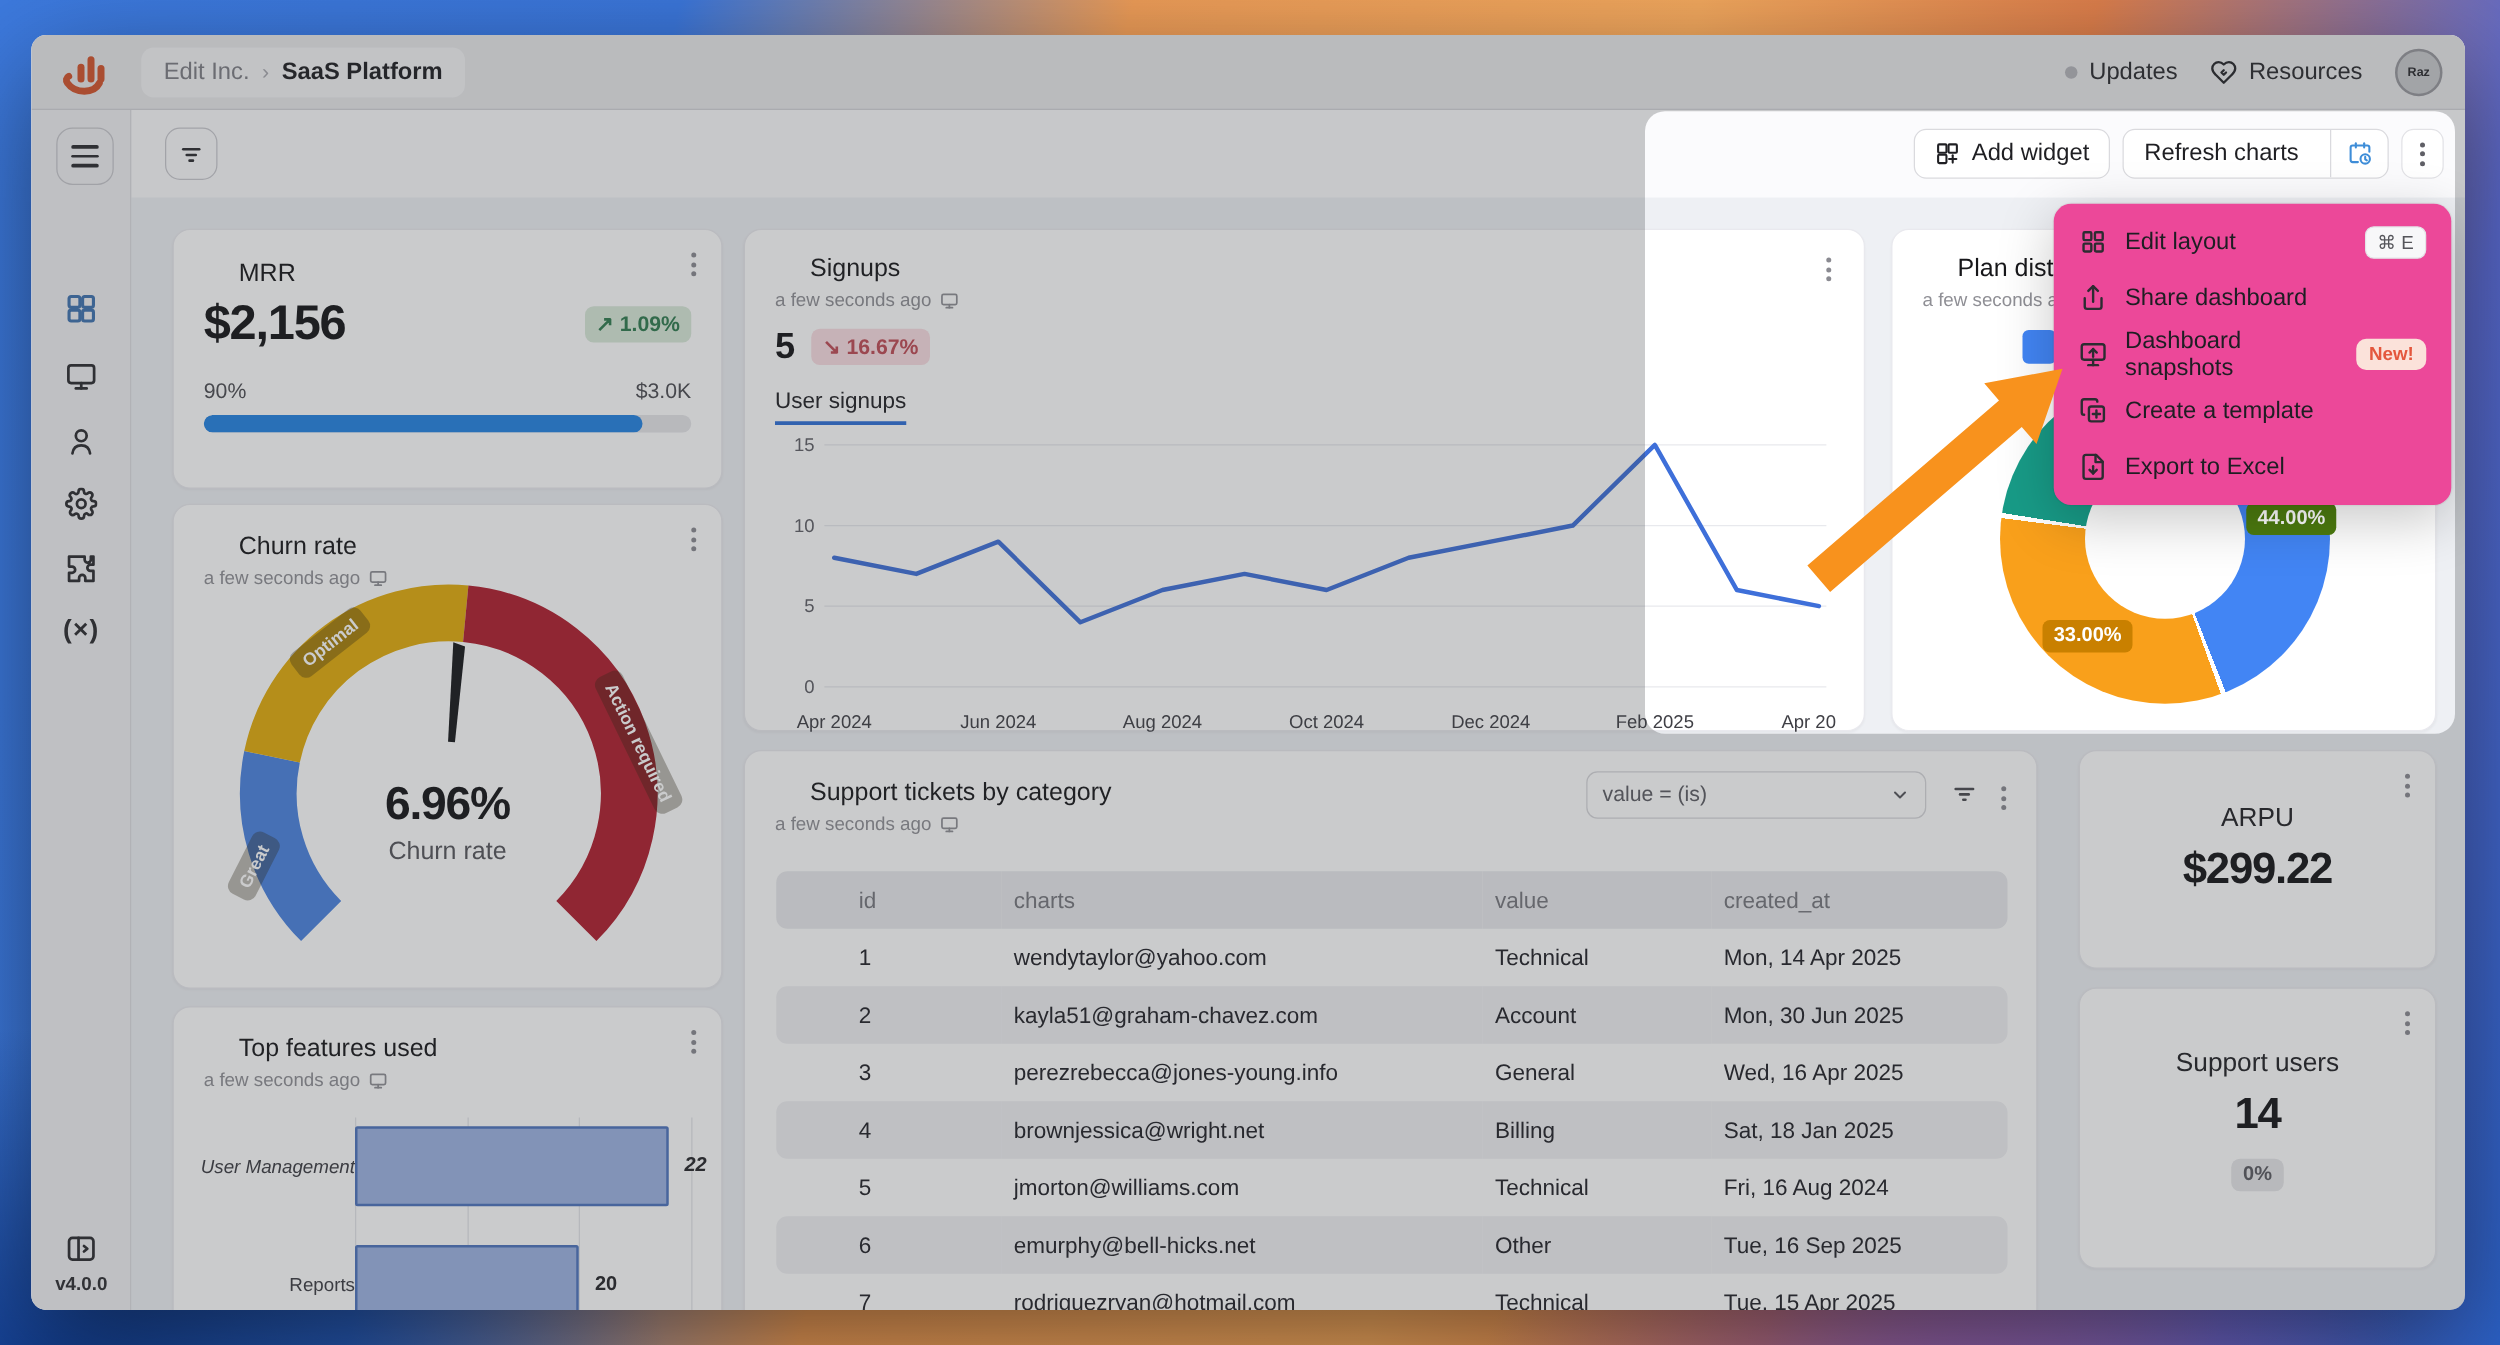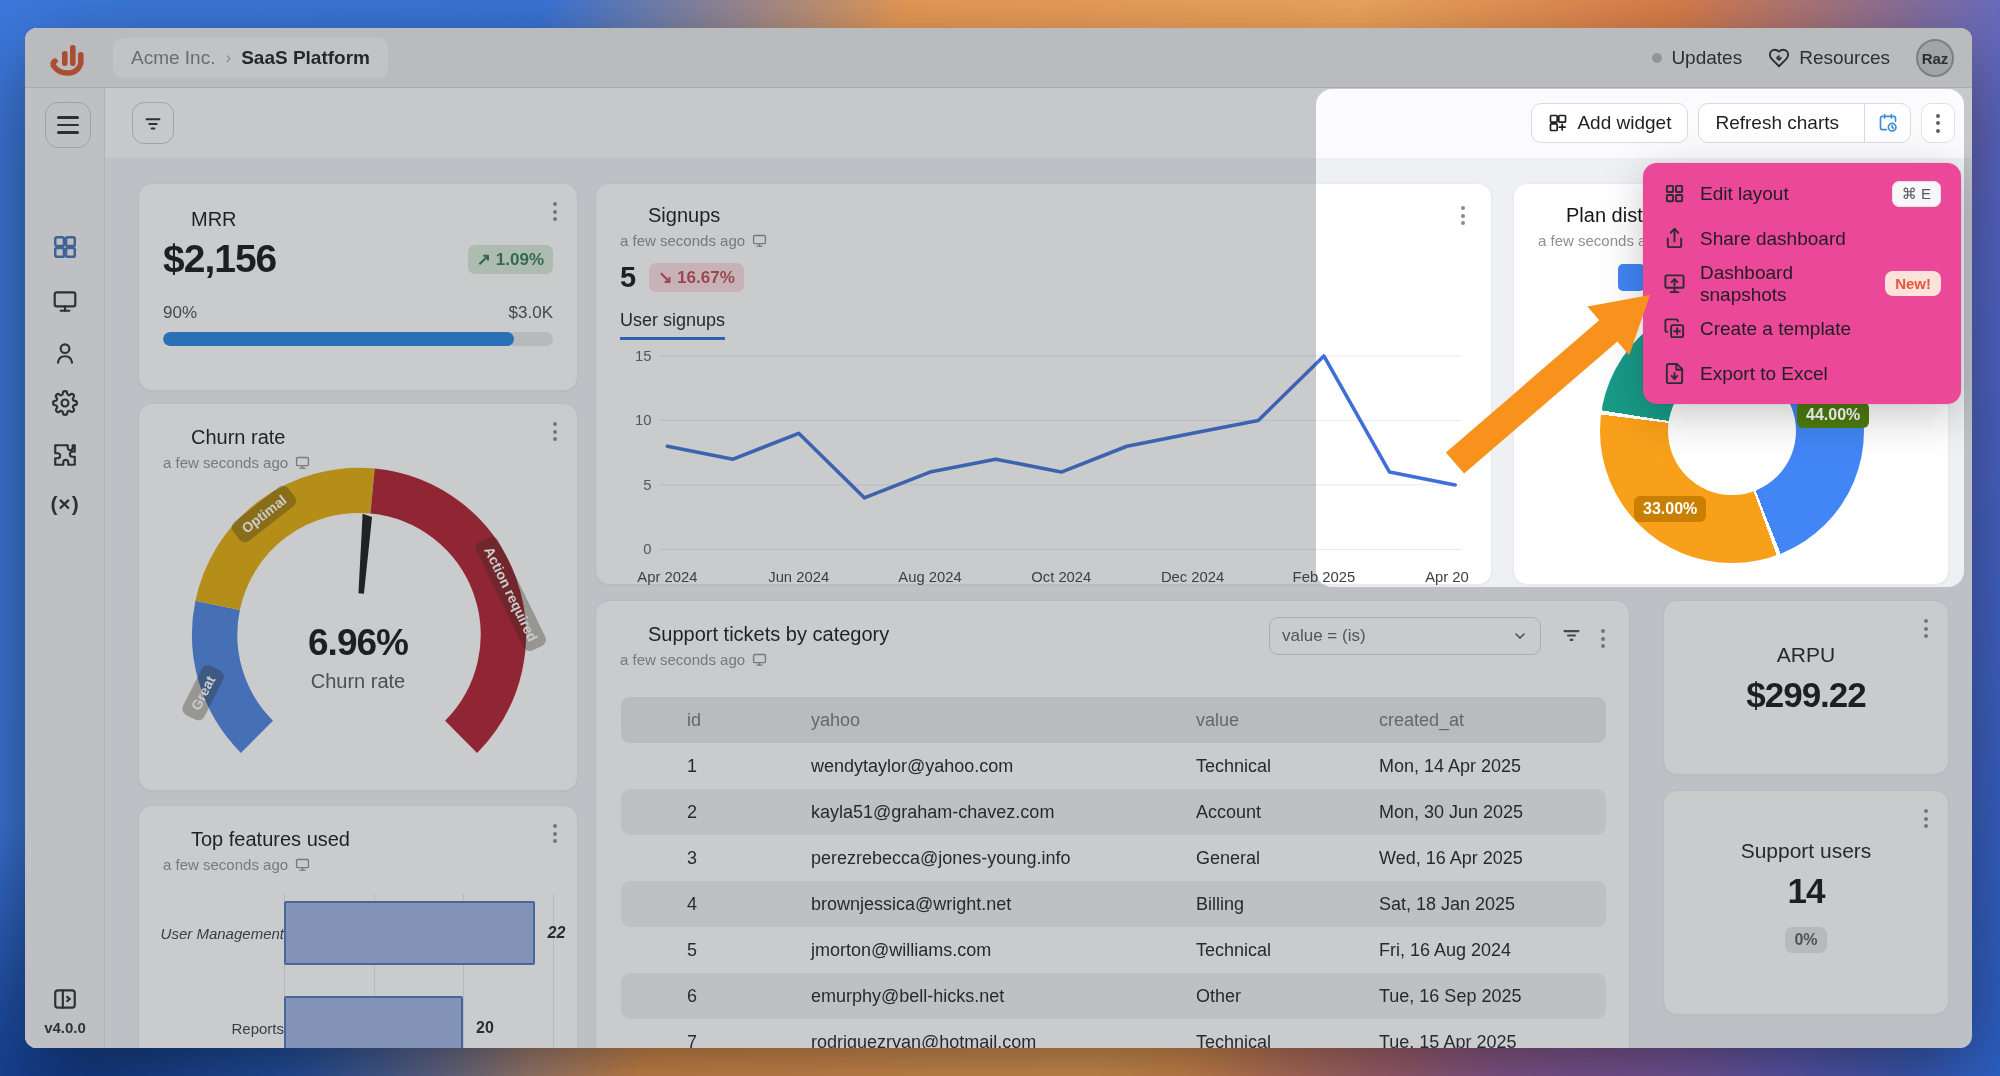"Acme Inc." span.crumb-org { text: Acme -> Edit }
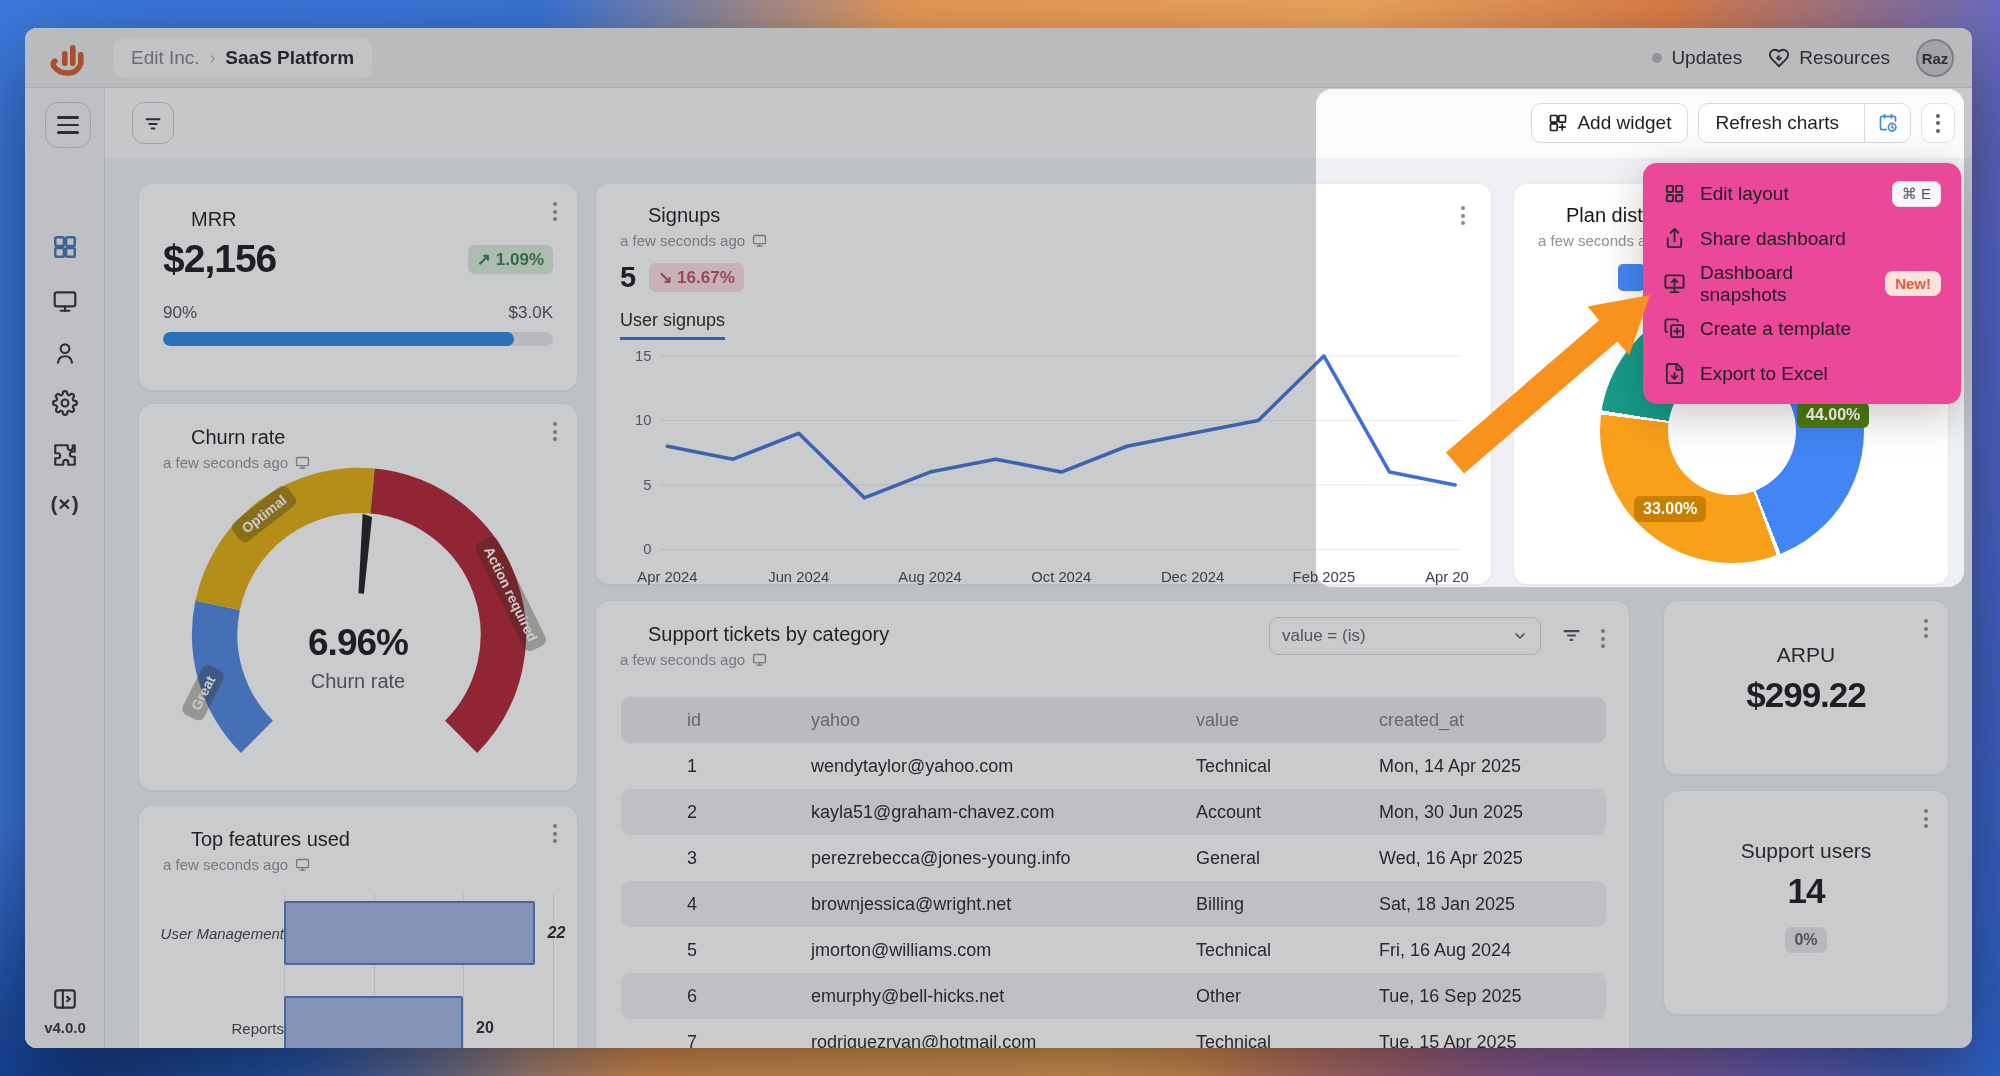"Raz" .avatar { font-size: 15px -> 10px }
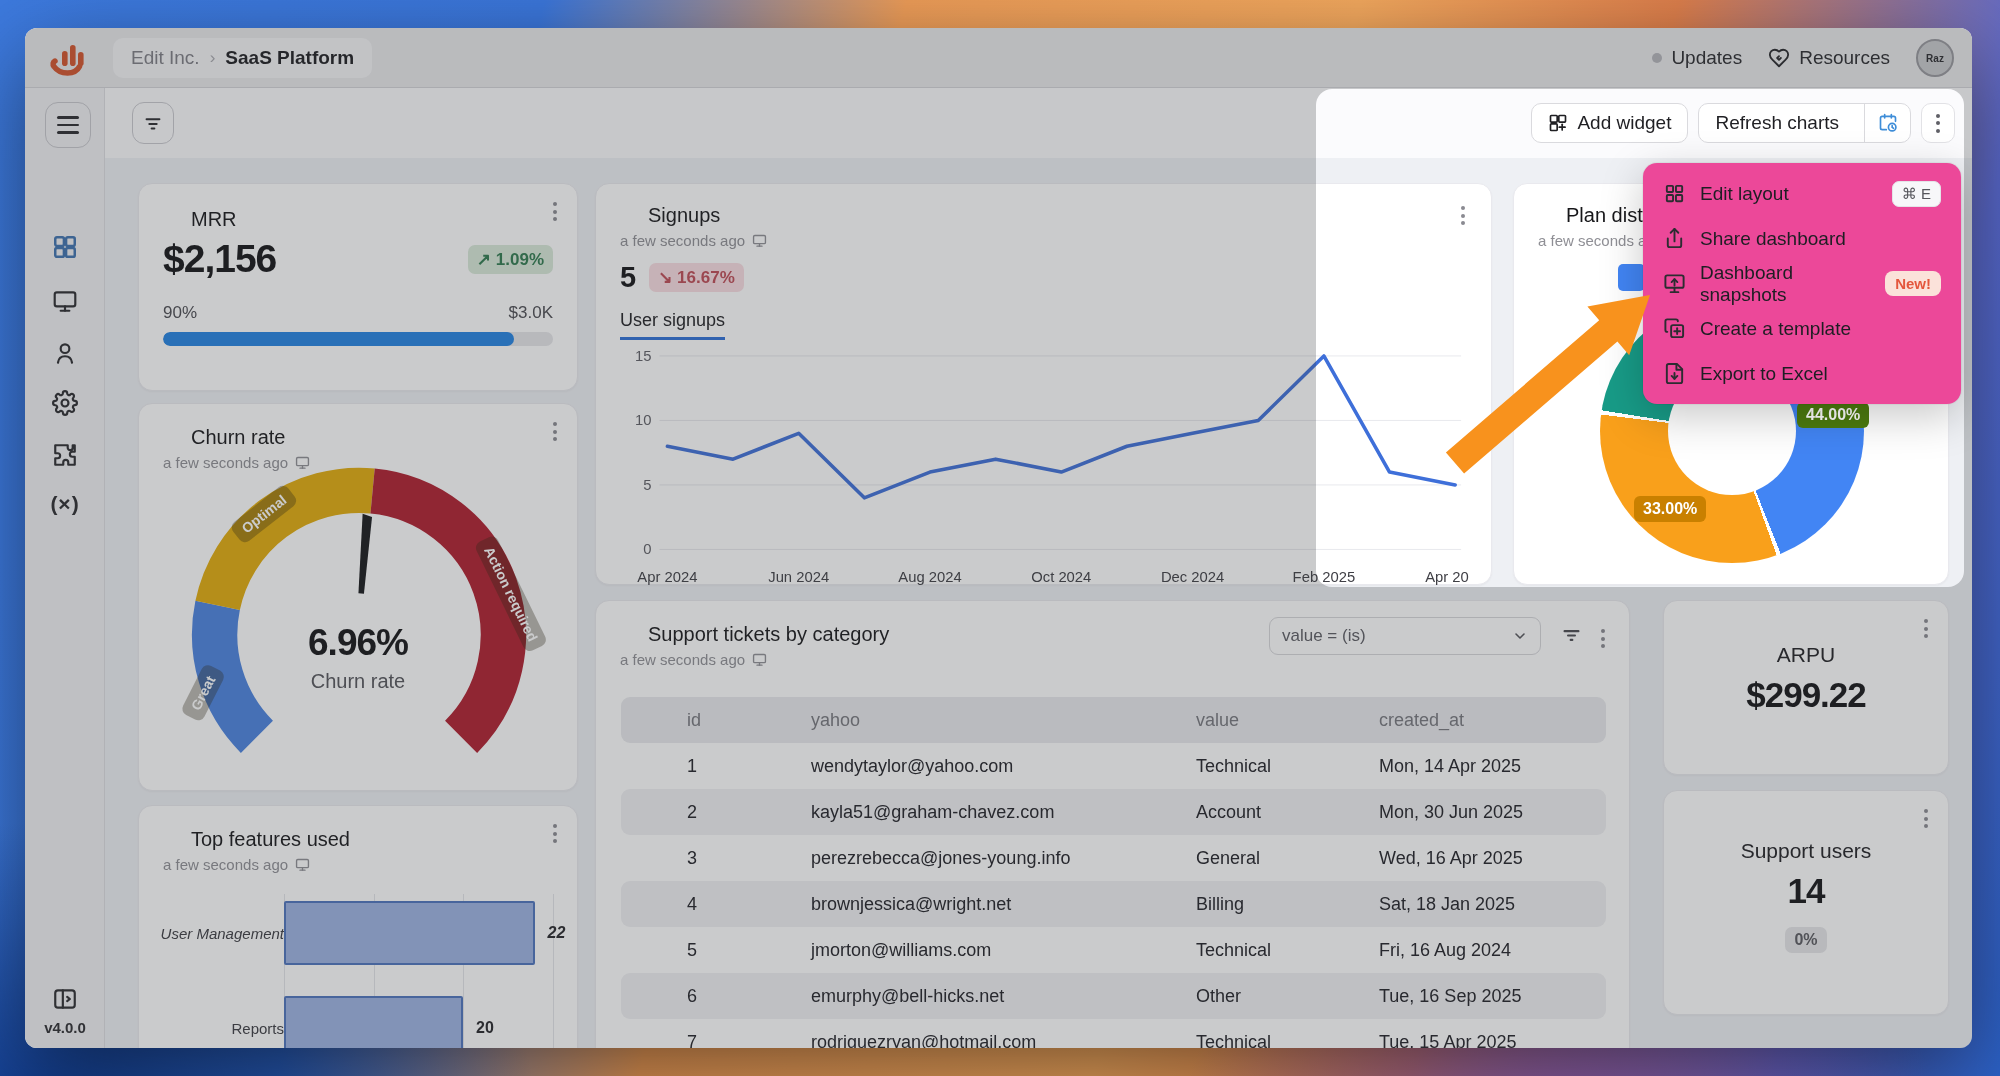"yahoo" th.c2 { text: yahoo -> charts }
